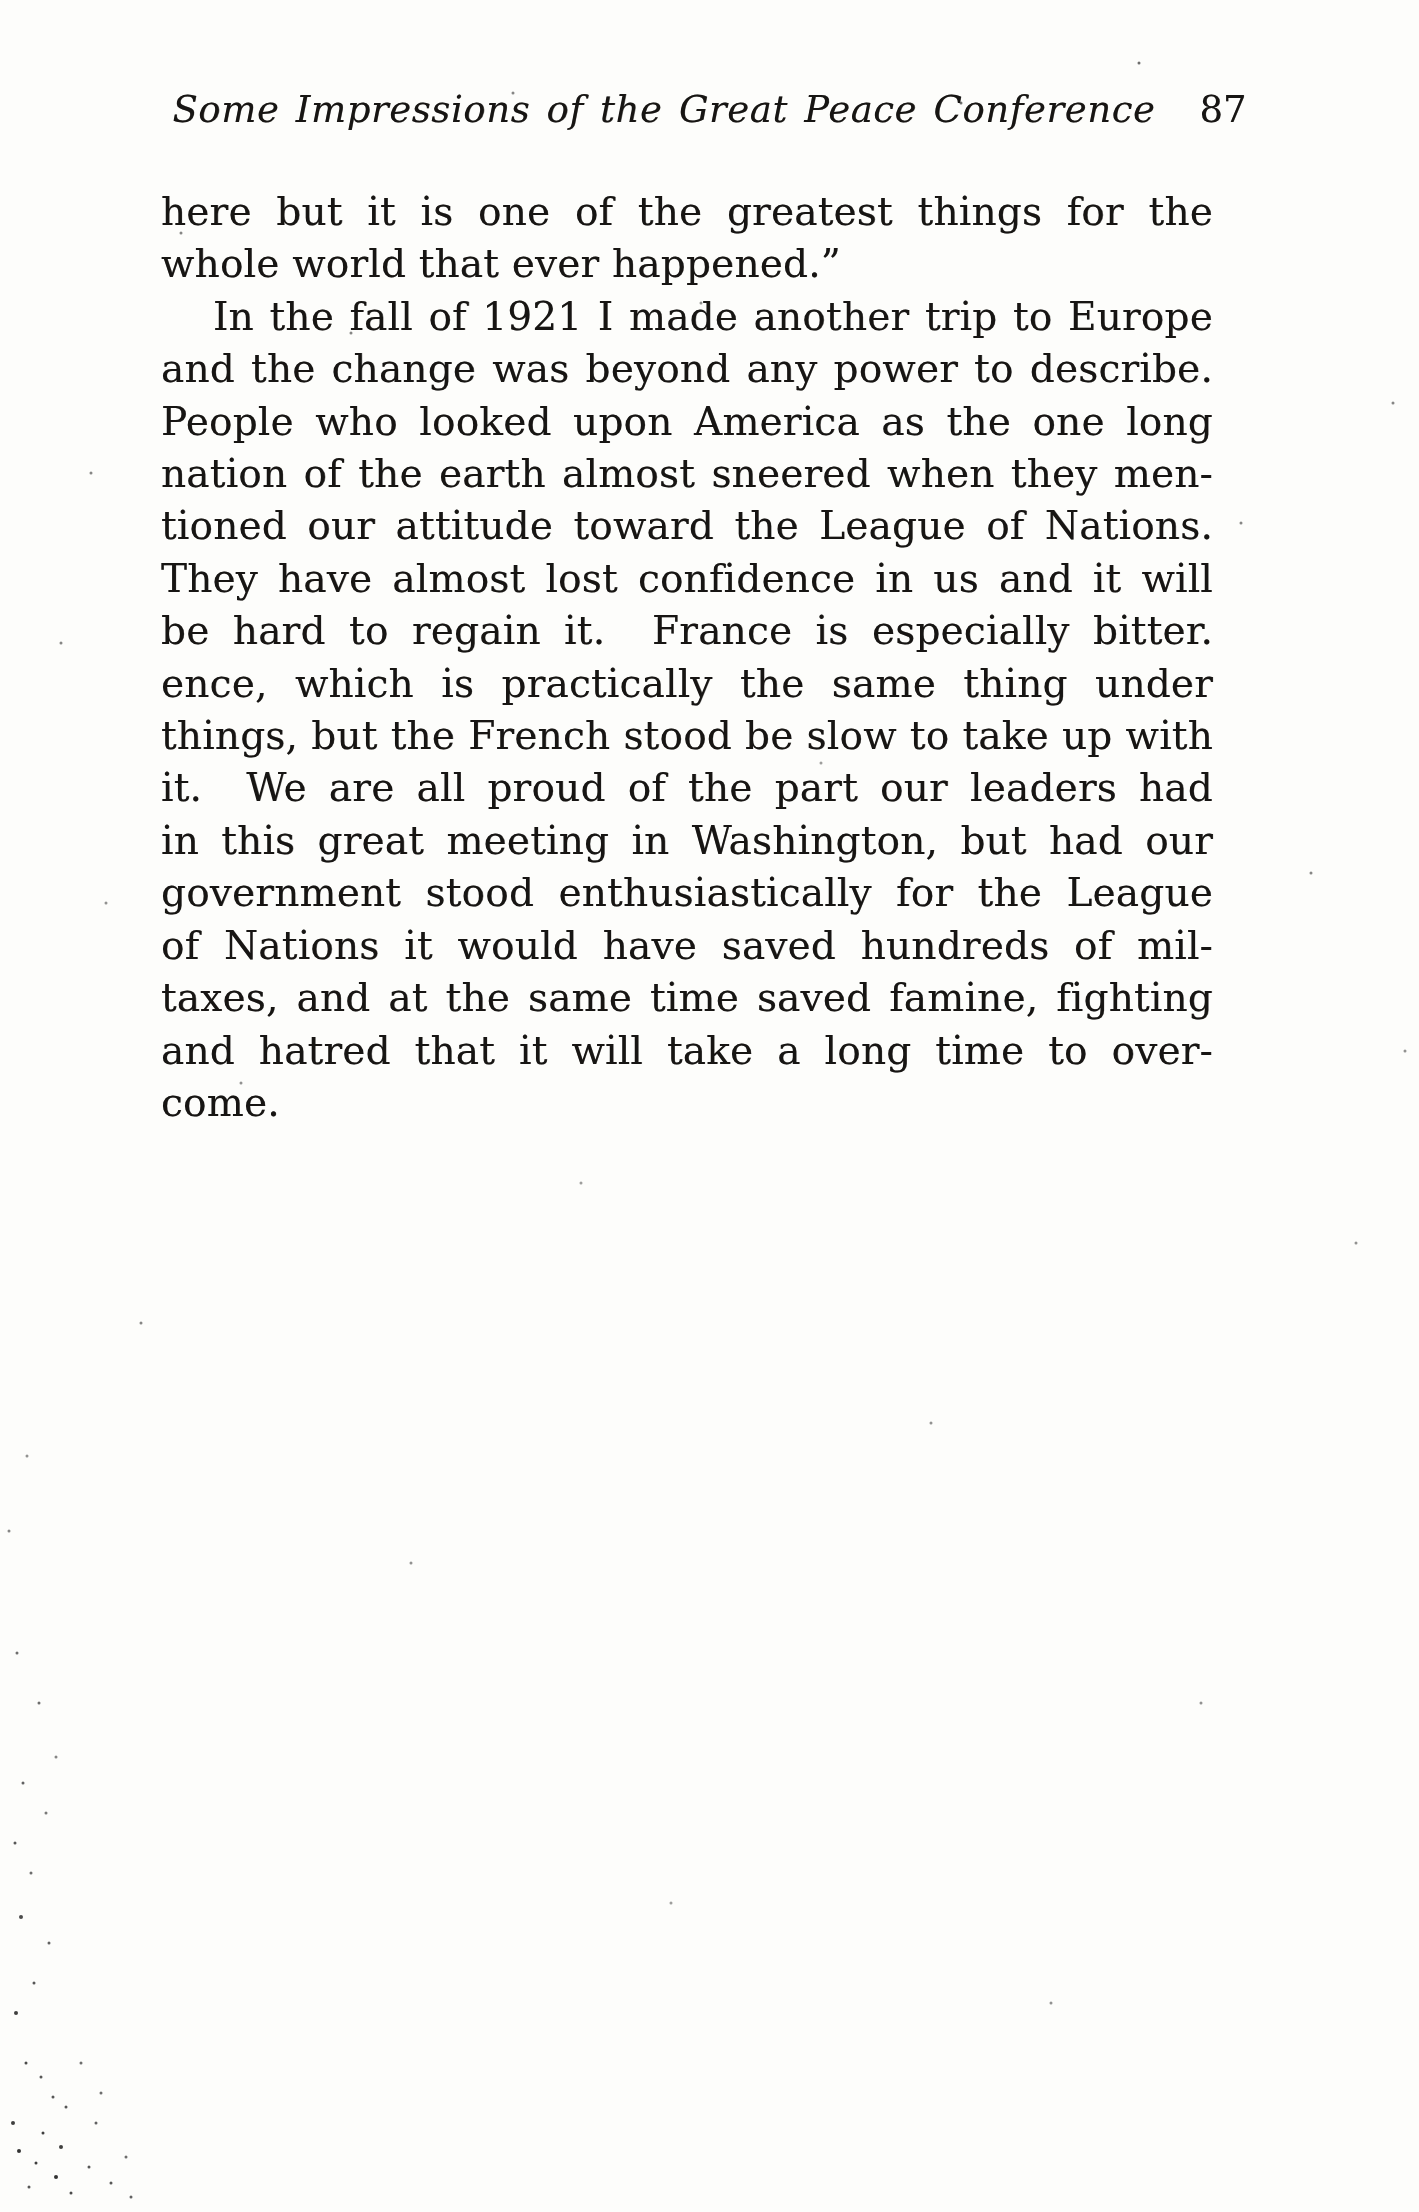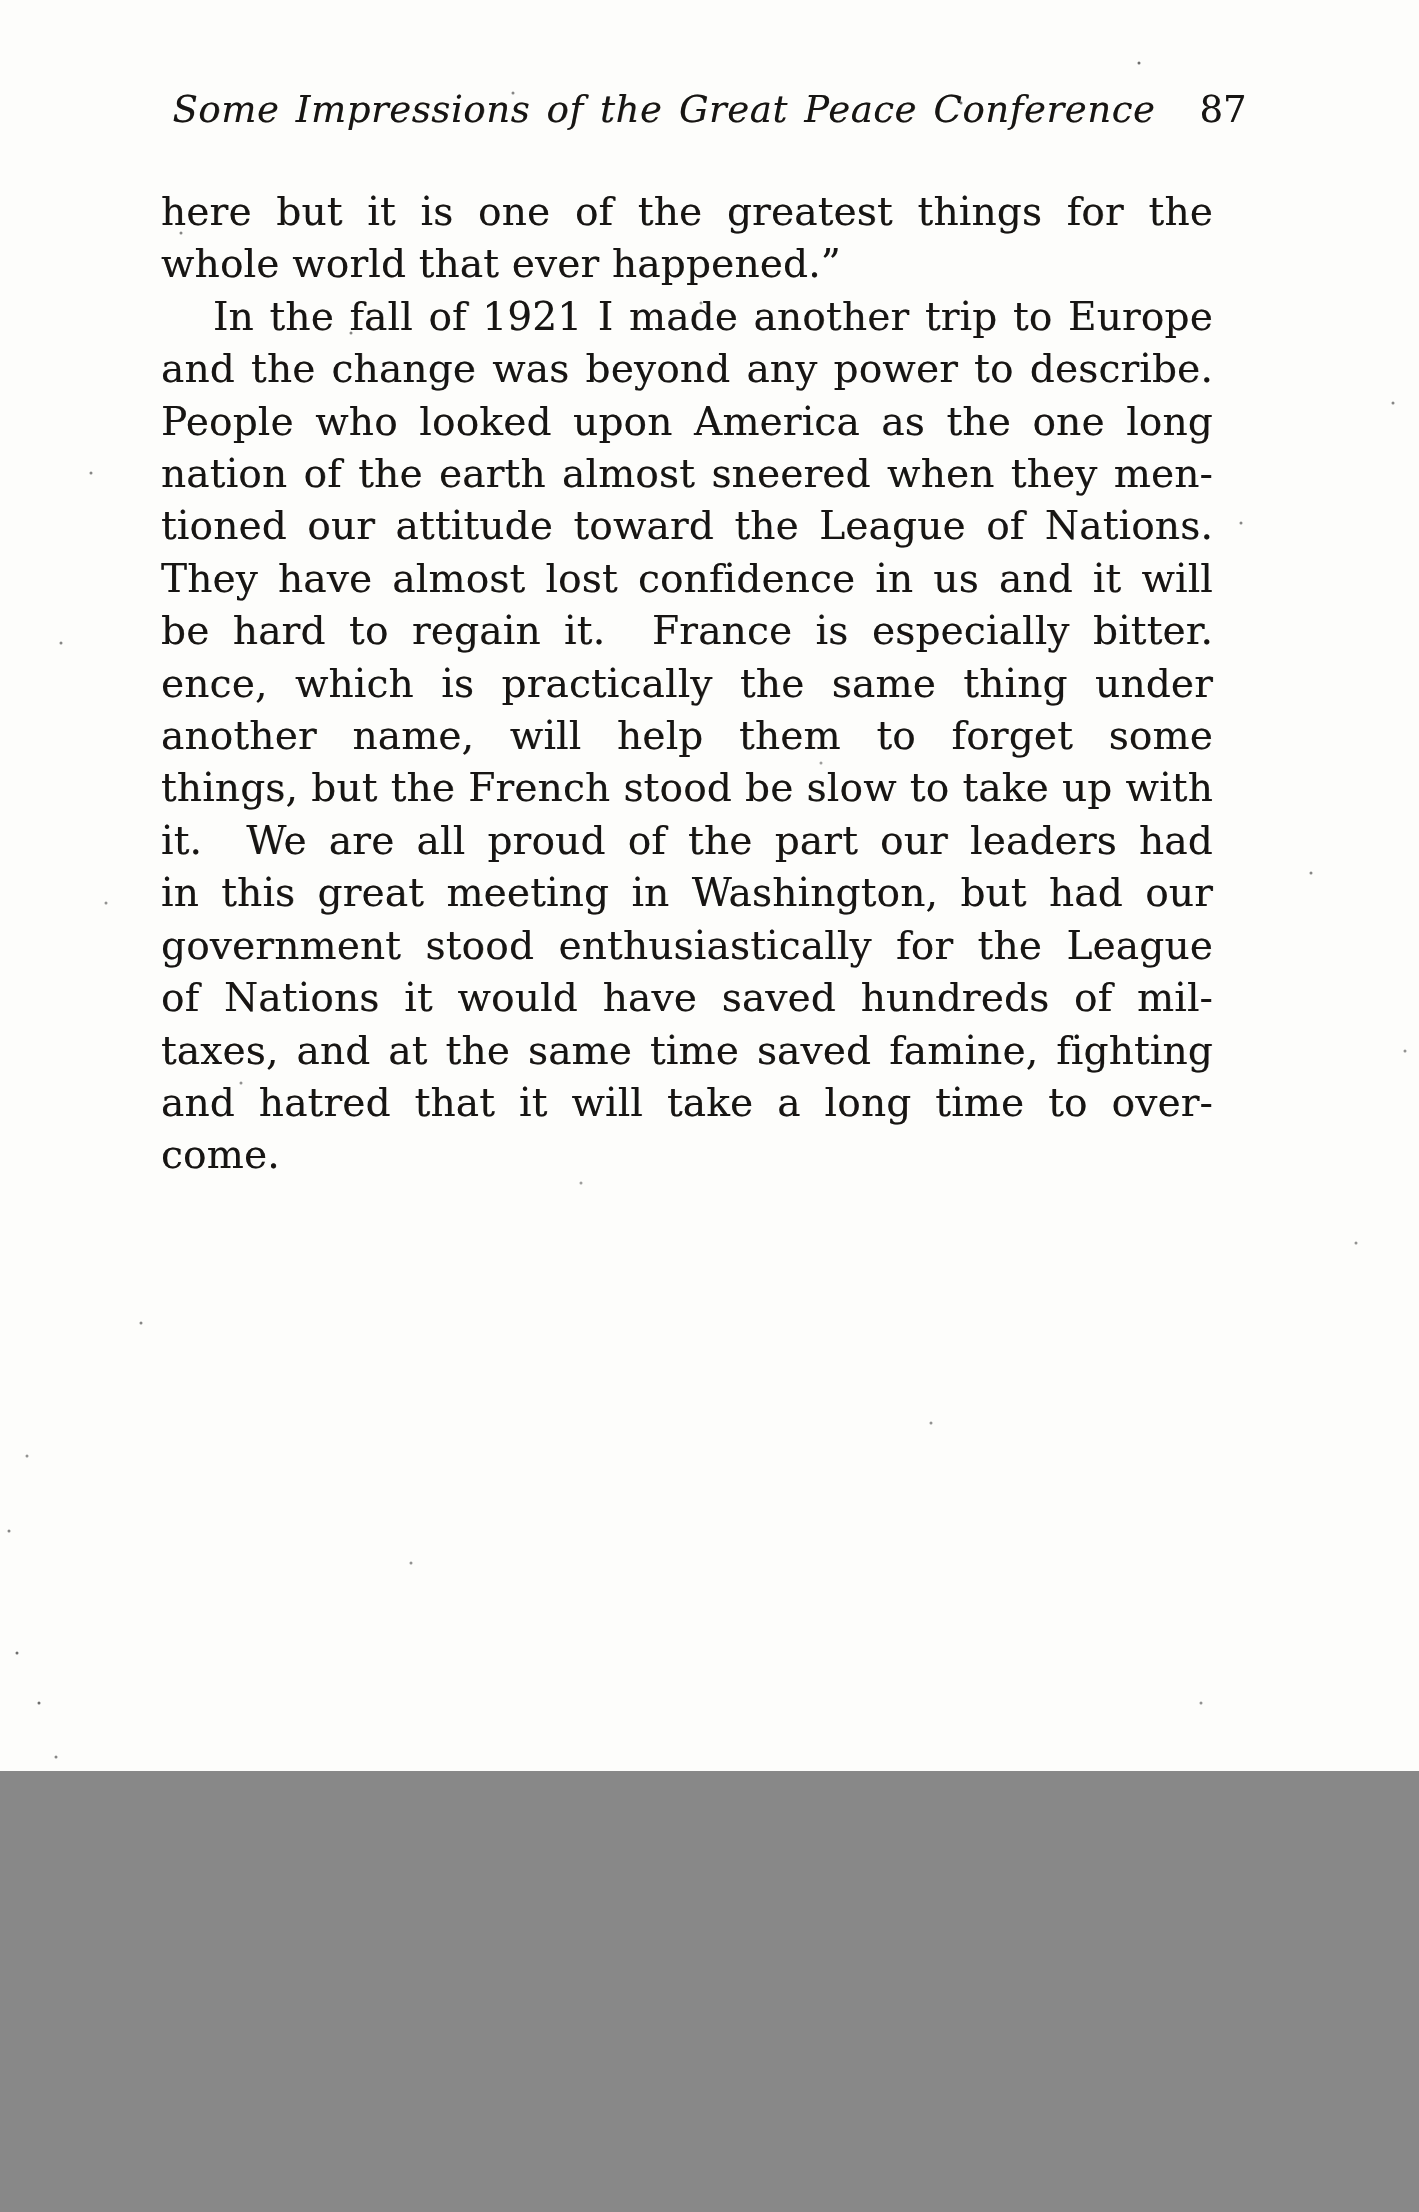"Some Impressions of the Great" .page { height: 1771px -> 2212px }
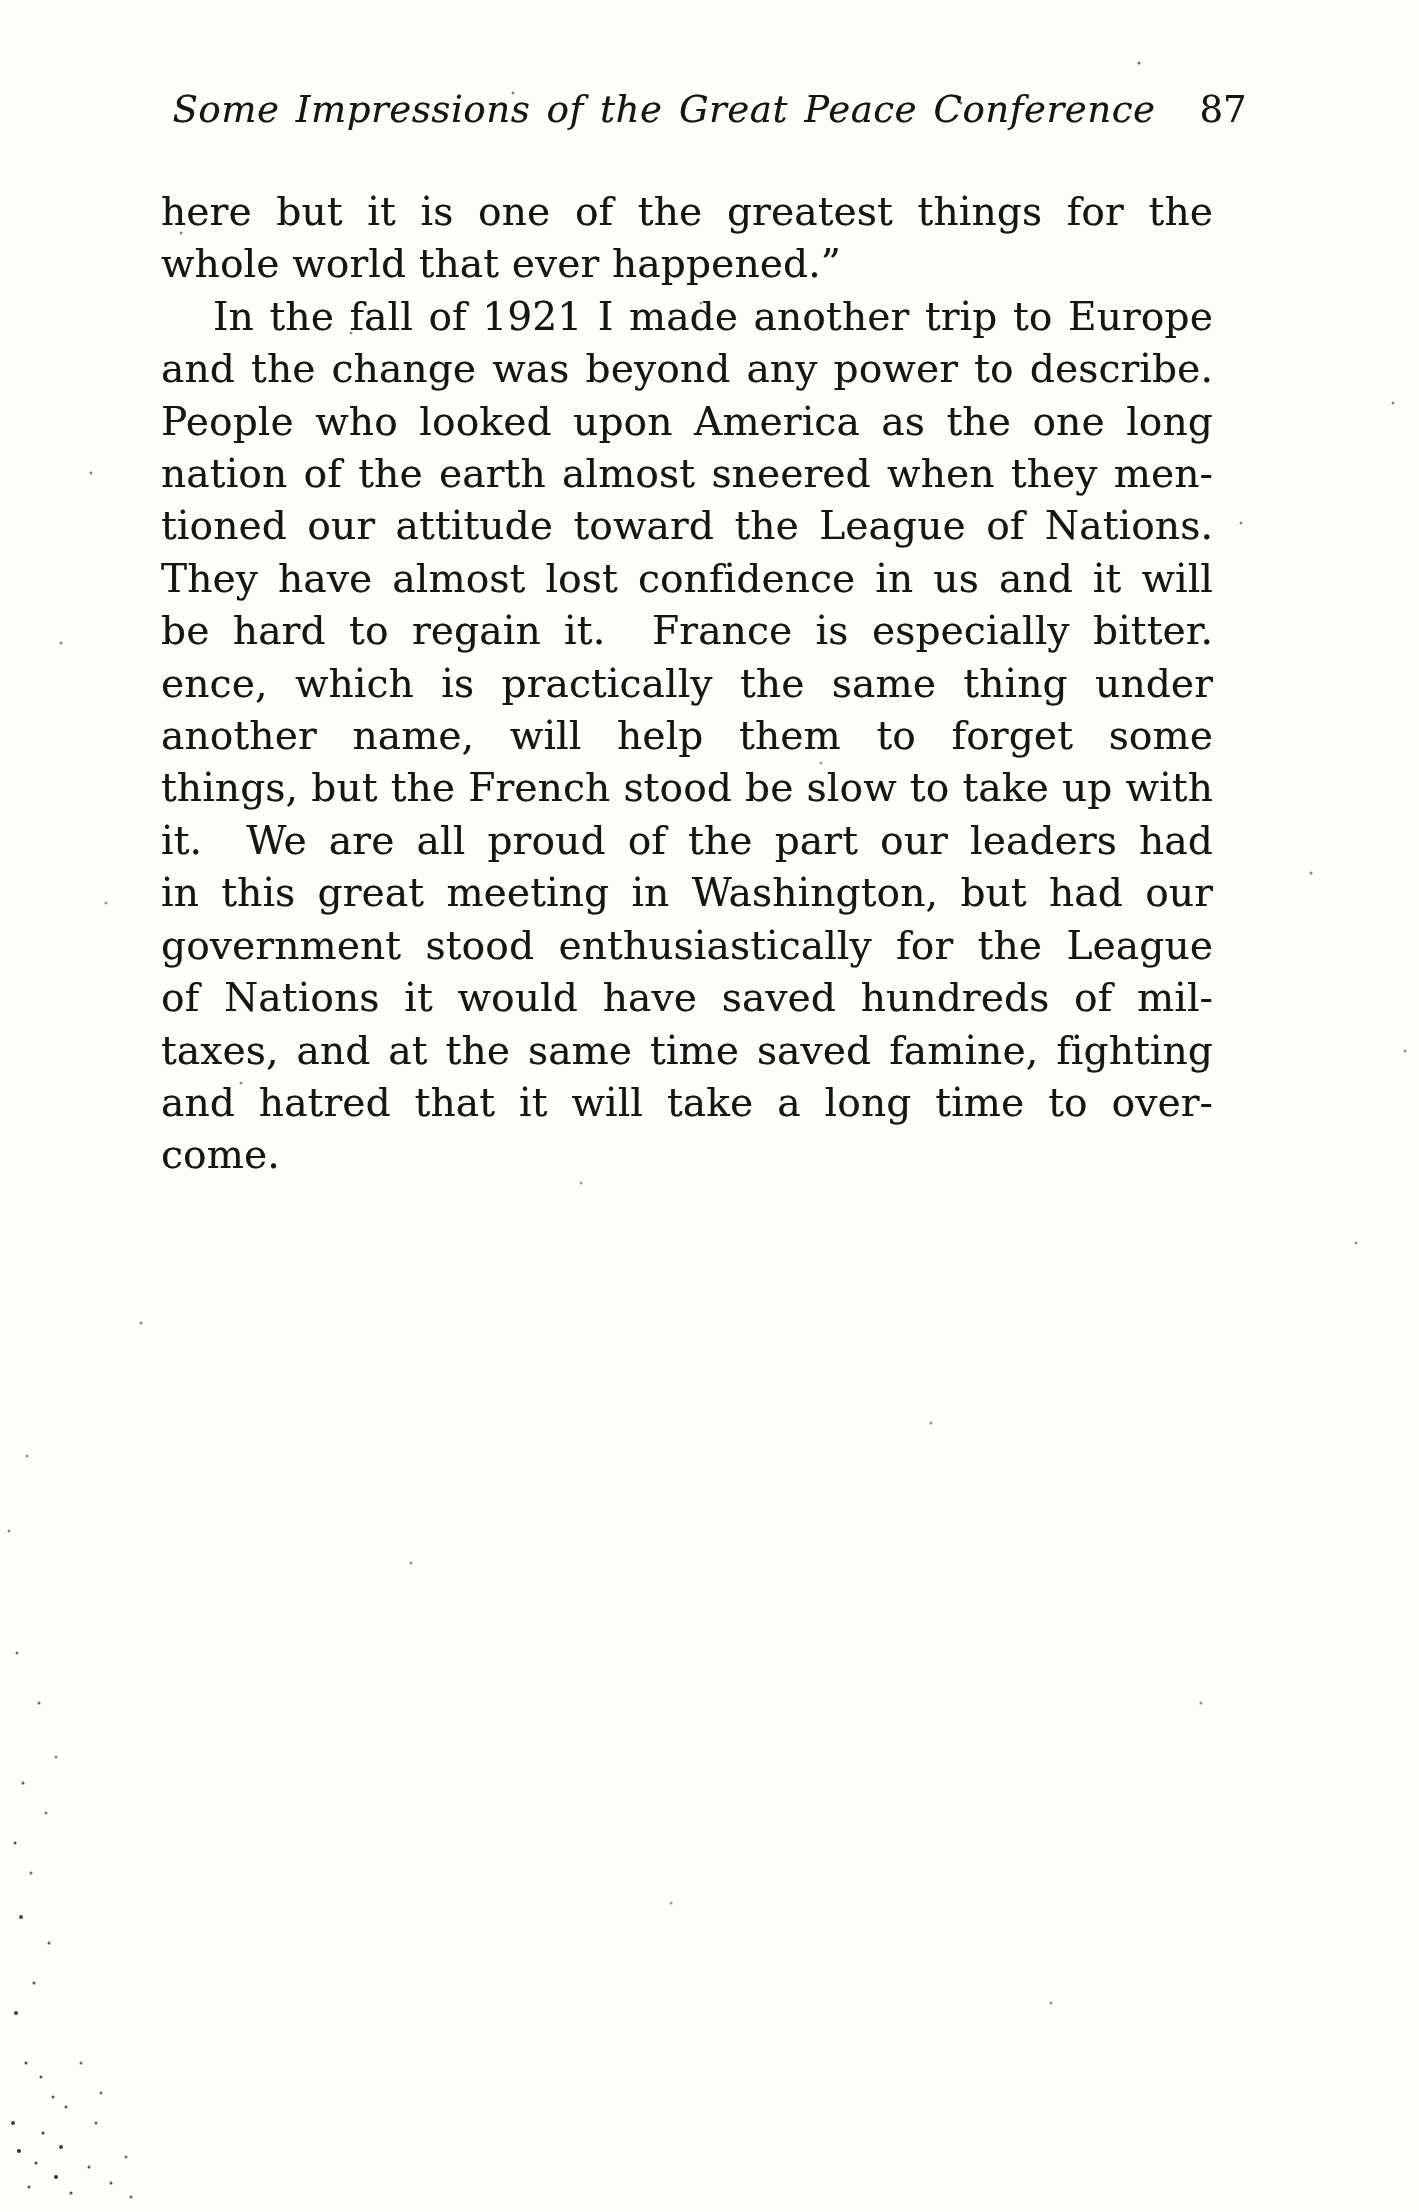"another name, will help them" div.line { html: <div>another name, will help them to forget some</div> -> none }
